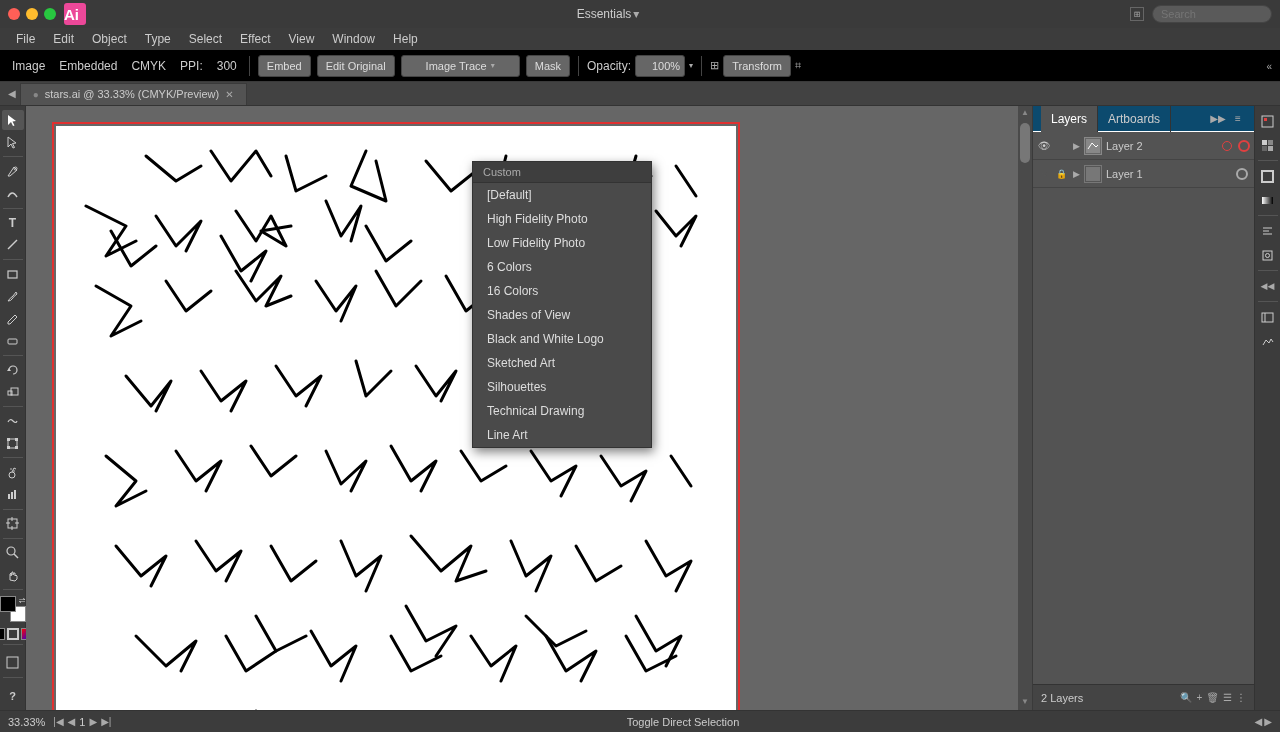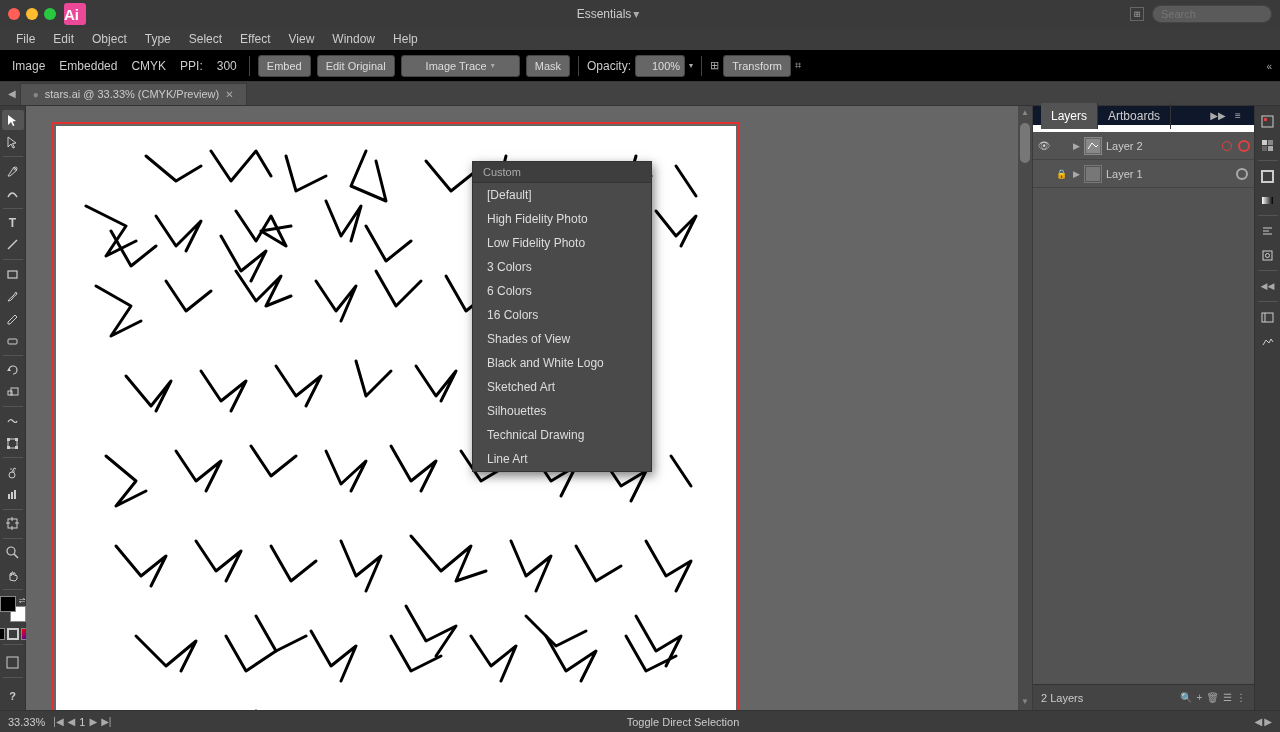"Layers" .panel-header { background: #0f172a -> #0c4a6e; border-bottom: 7px solid #ffffff -> 1px solid #ffffff }
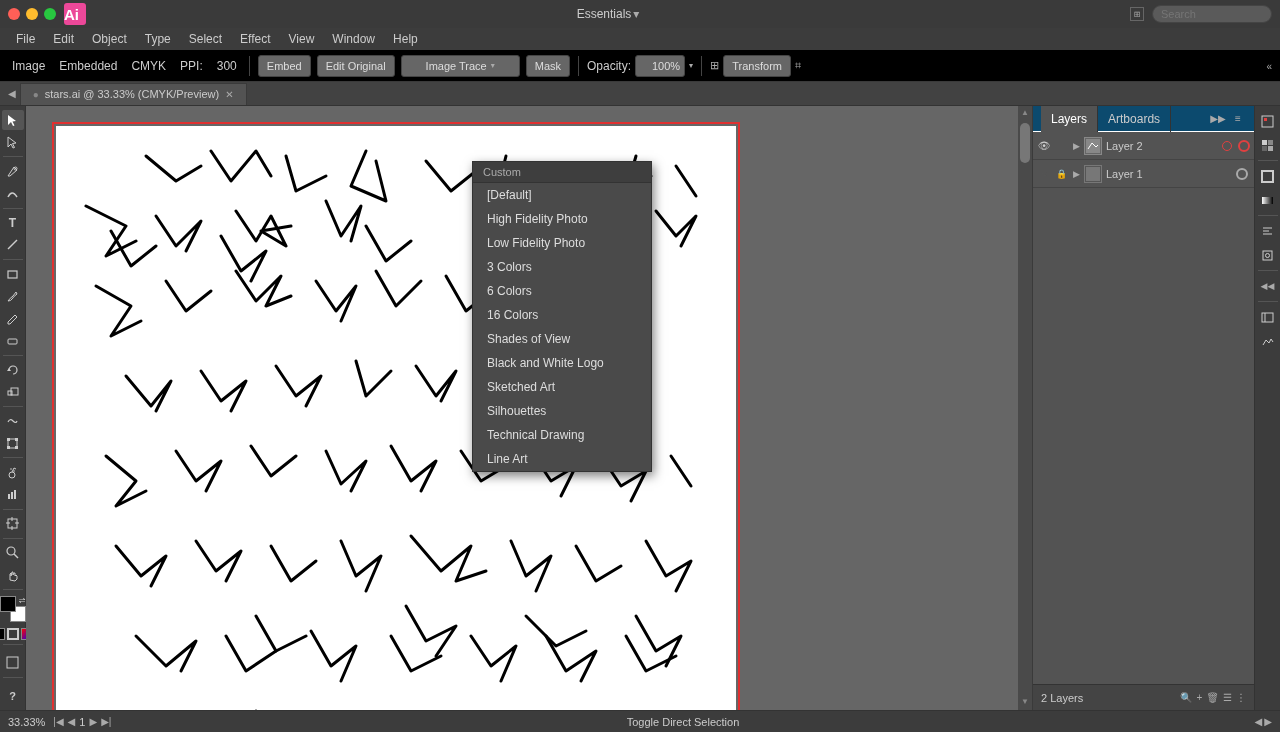"3 Colors" div.dropdown-item { html: <div>3 Colors</div> -> none }
